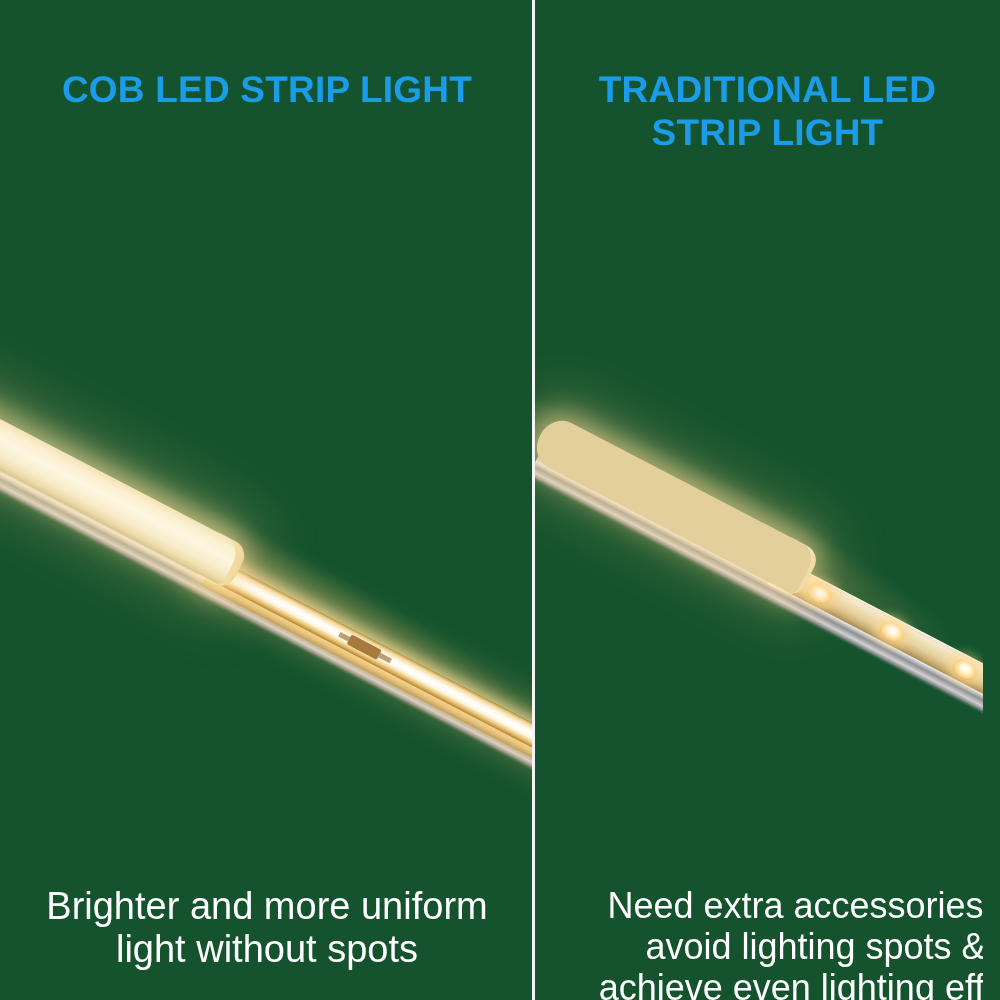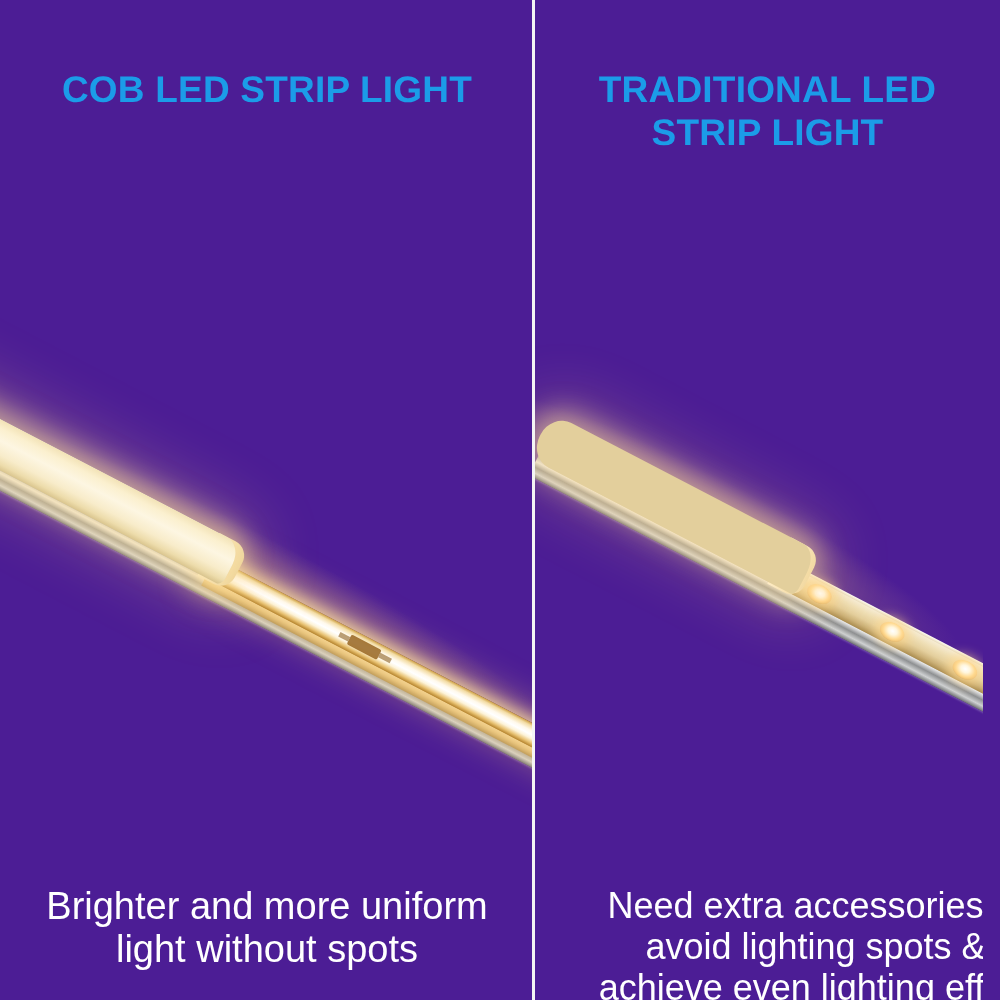"COB LED STRIP LIGHT" #stage { background: #4c1d95 -> #14532d }
